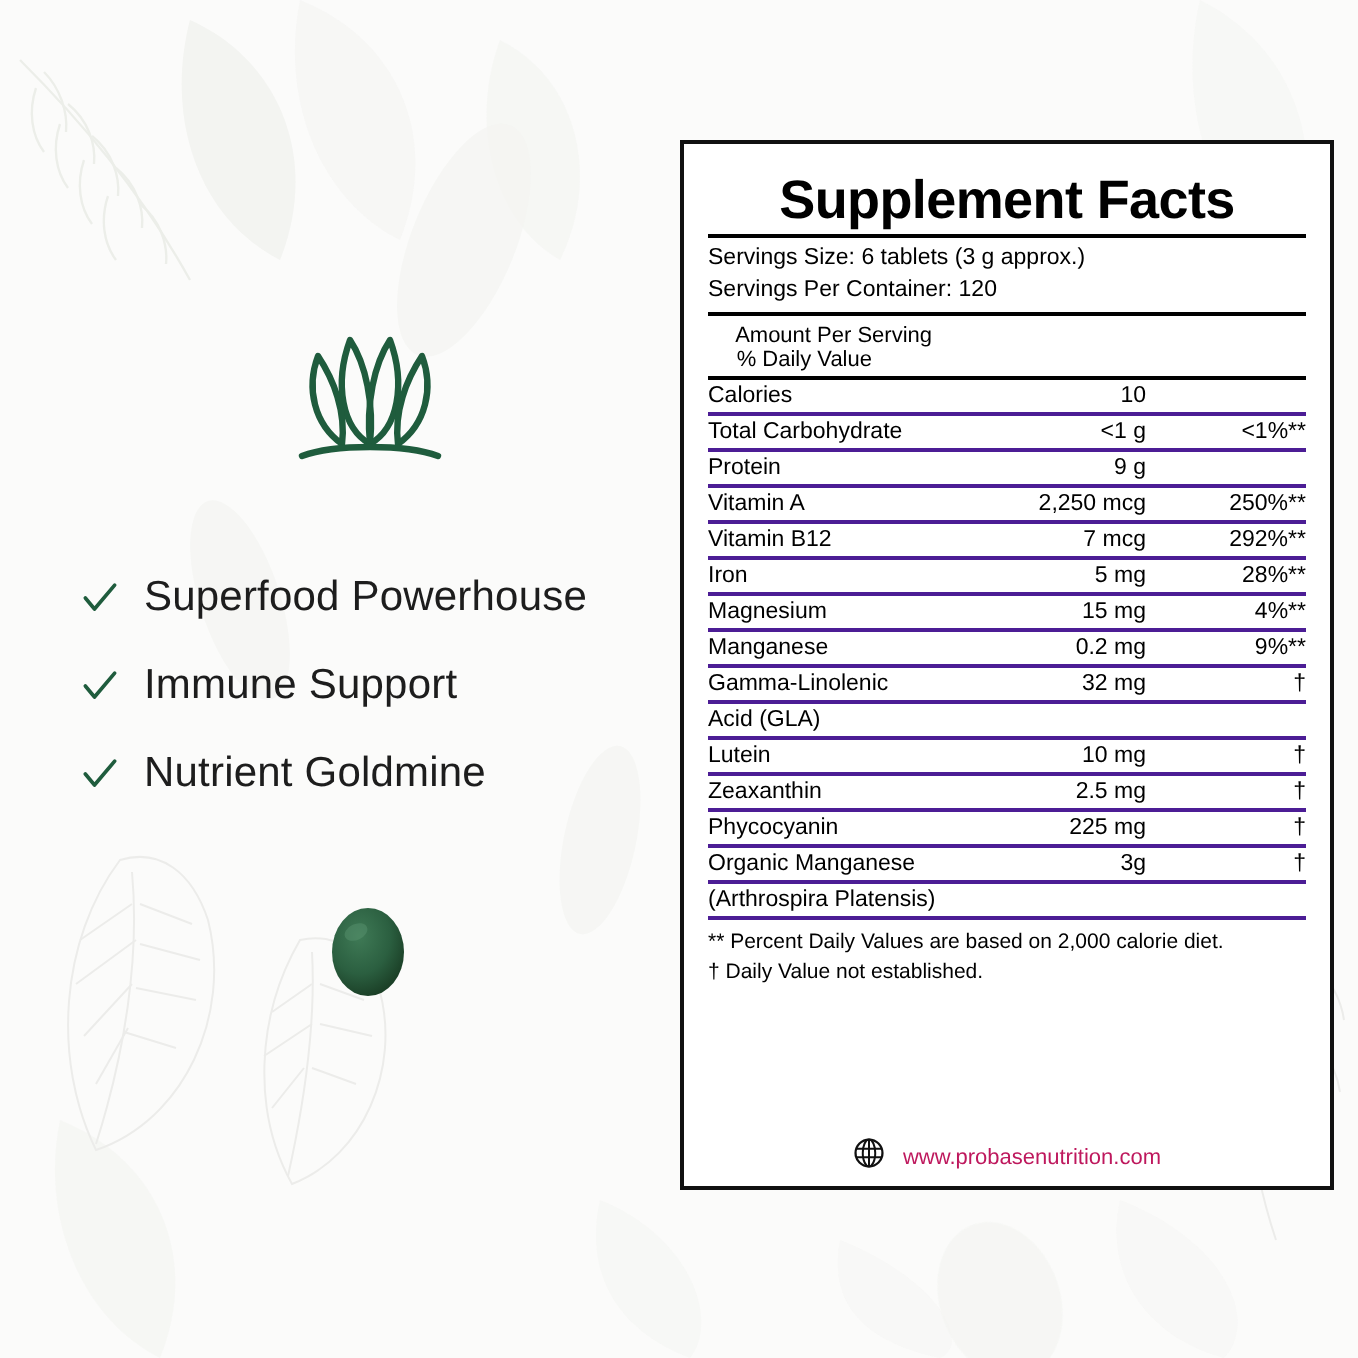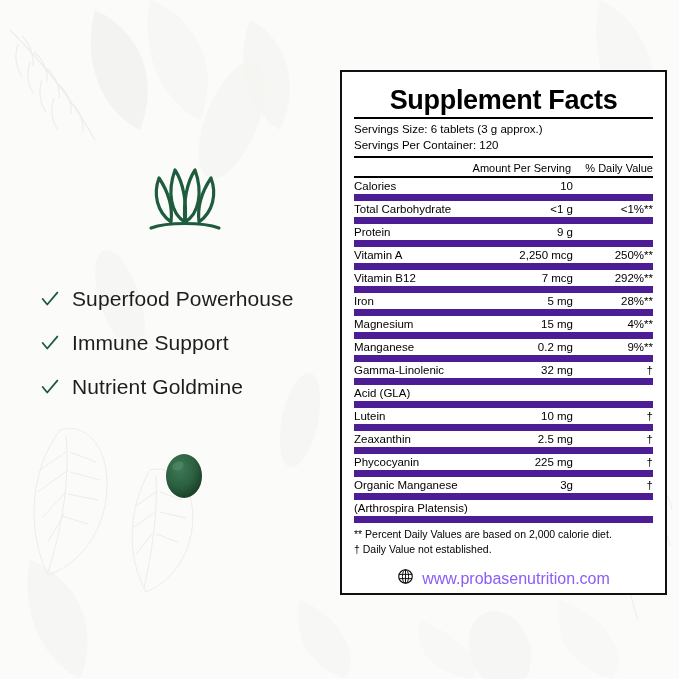"Amount Per Serving" #col-head { flex-direction: none -> column }
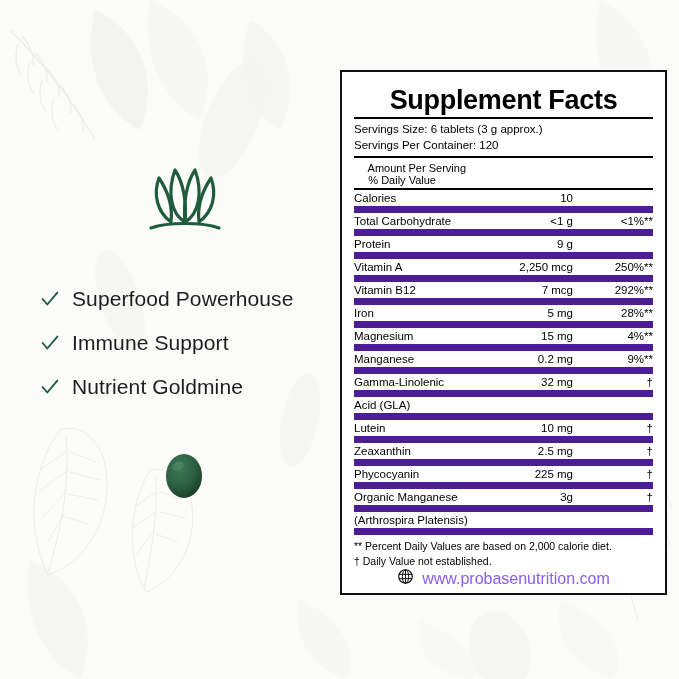"Calories" table#facts-table td { border-bottom: 7px solid #4c1d95 -> 2px solid #4c1d95 }
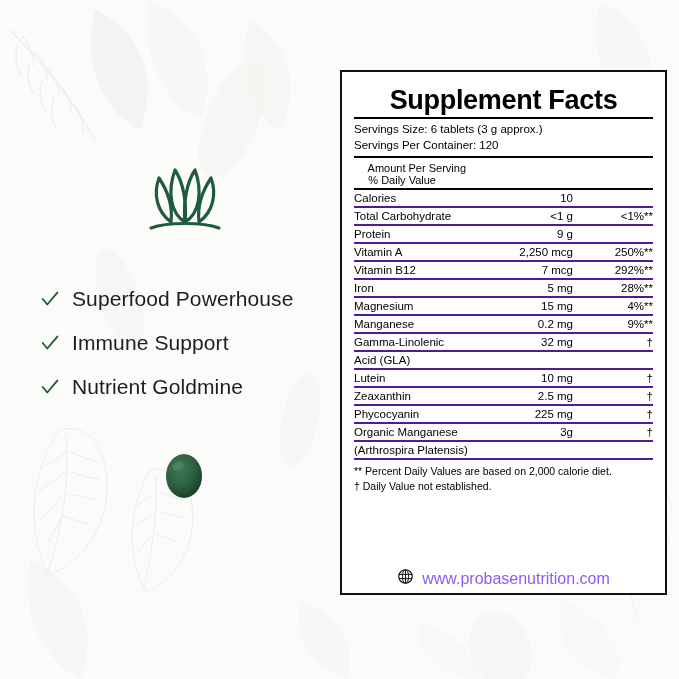"www.probasenutrition.com" #website-text { color: #8b5cf6 -> #be185d; font-size: 16px -> 11px }
